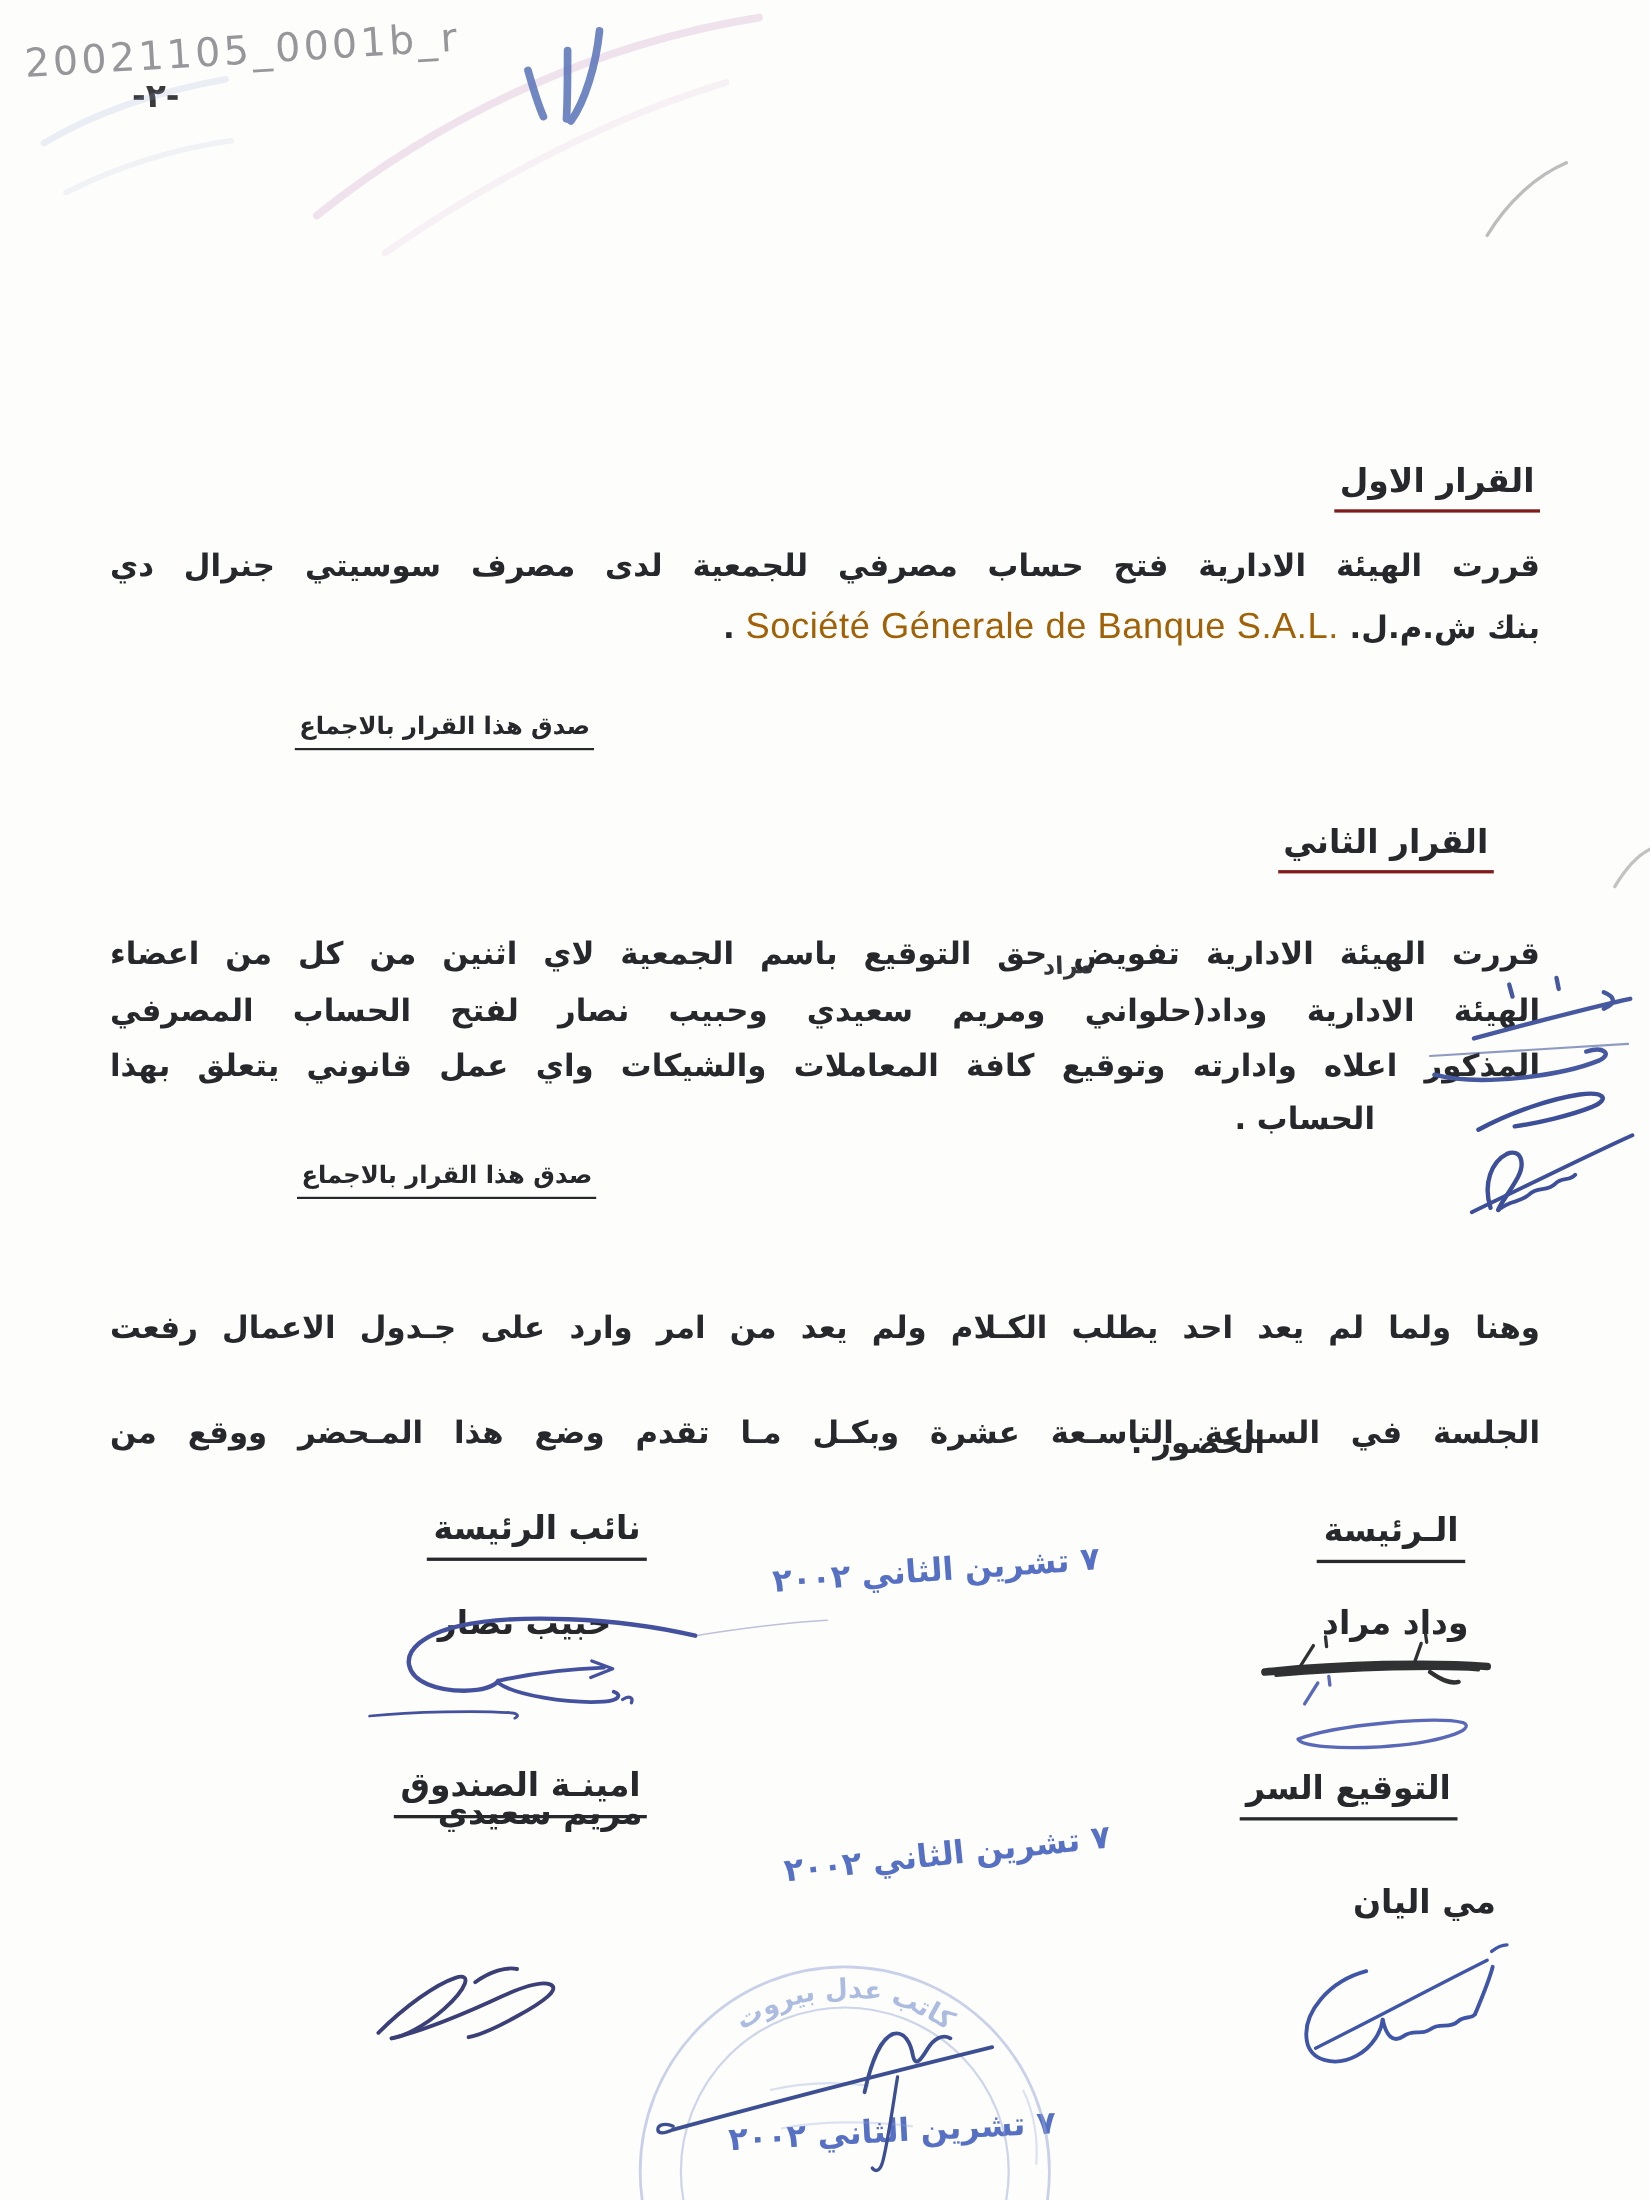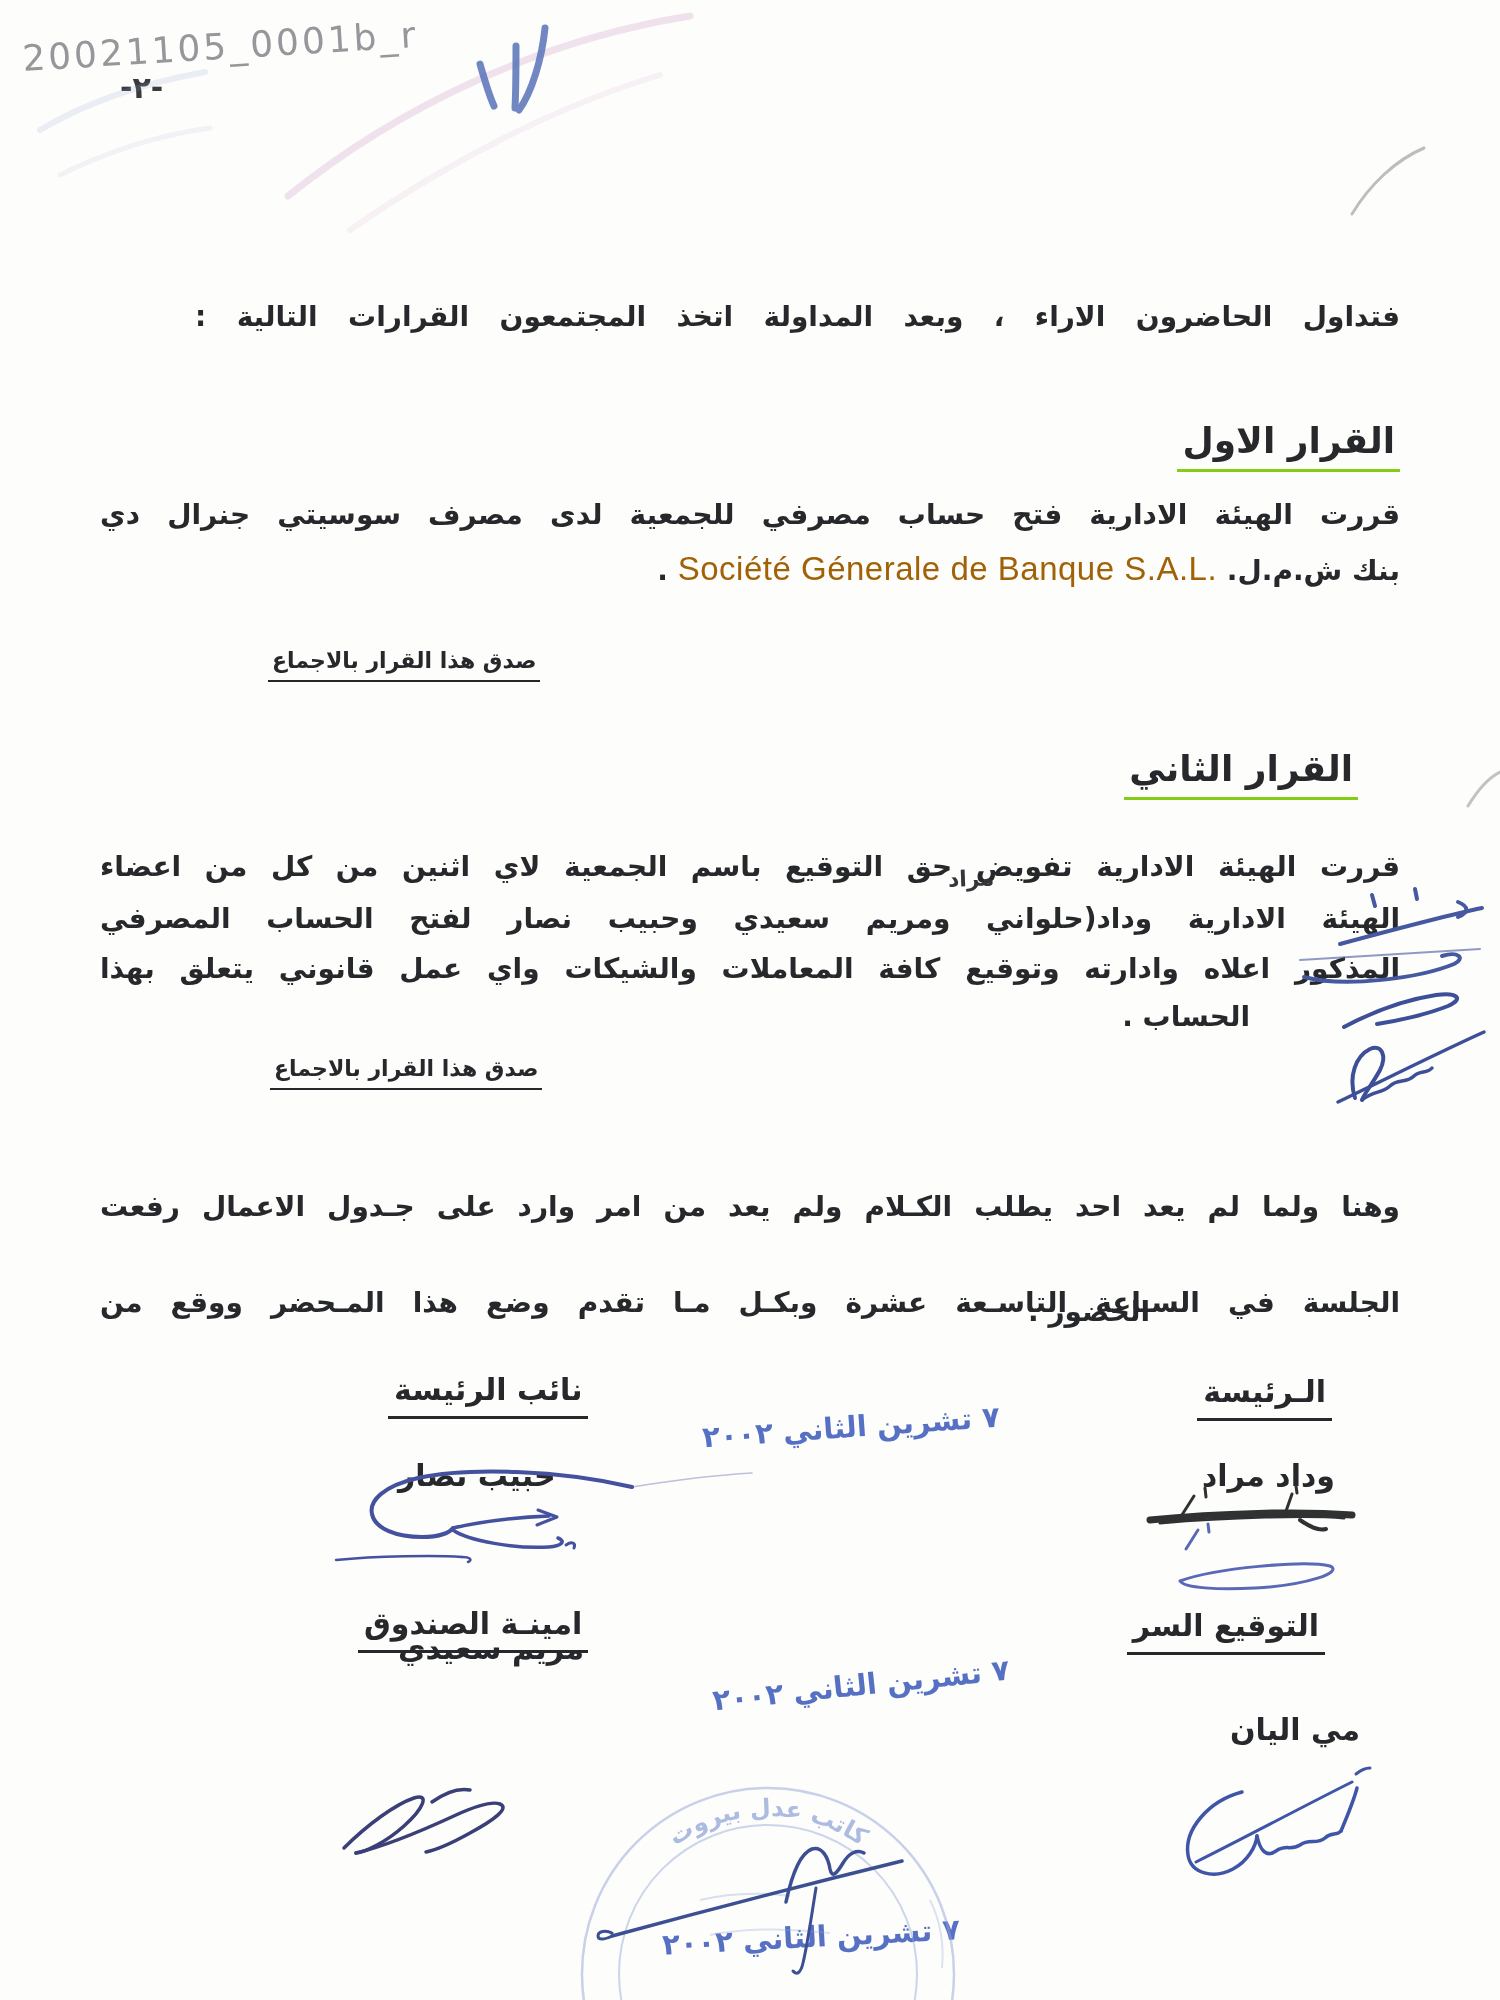"فتداول الحاضرون الاراء ، وبعد" div.ar { html: <div>فتداول الحاضرون الاراء ، وبعد المداولة اتخذ المجتمعون القرارات التالية :</div> -> none }
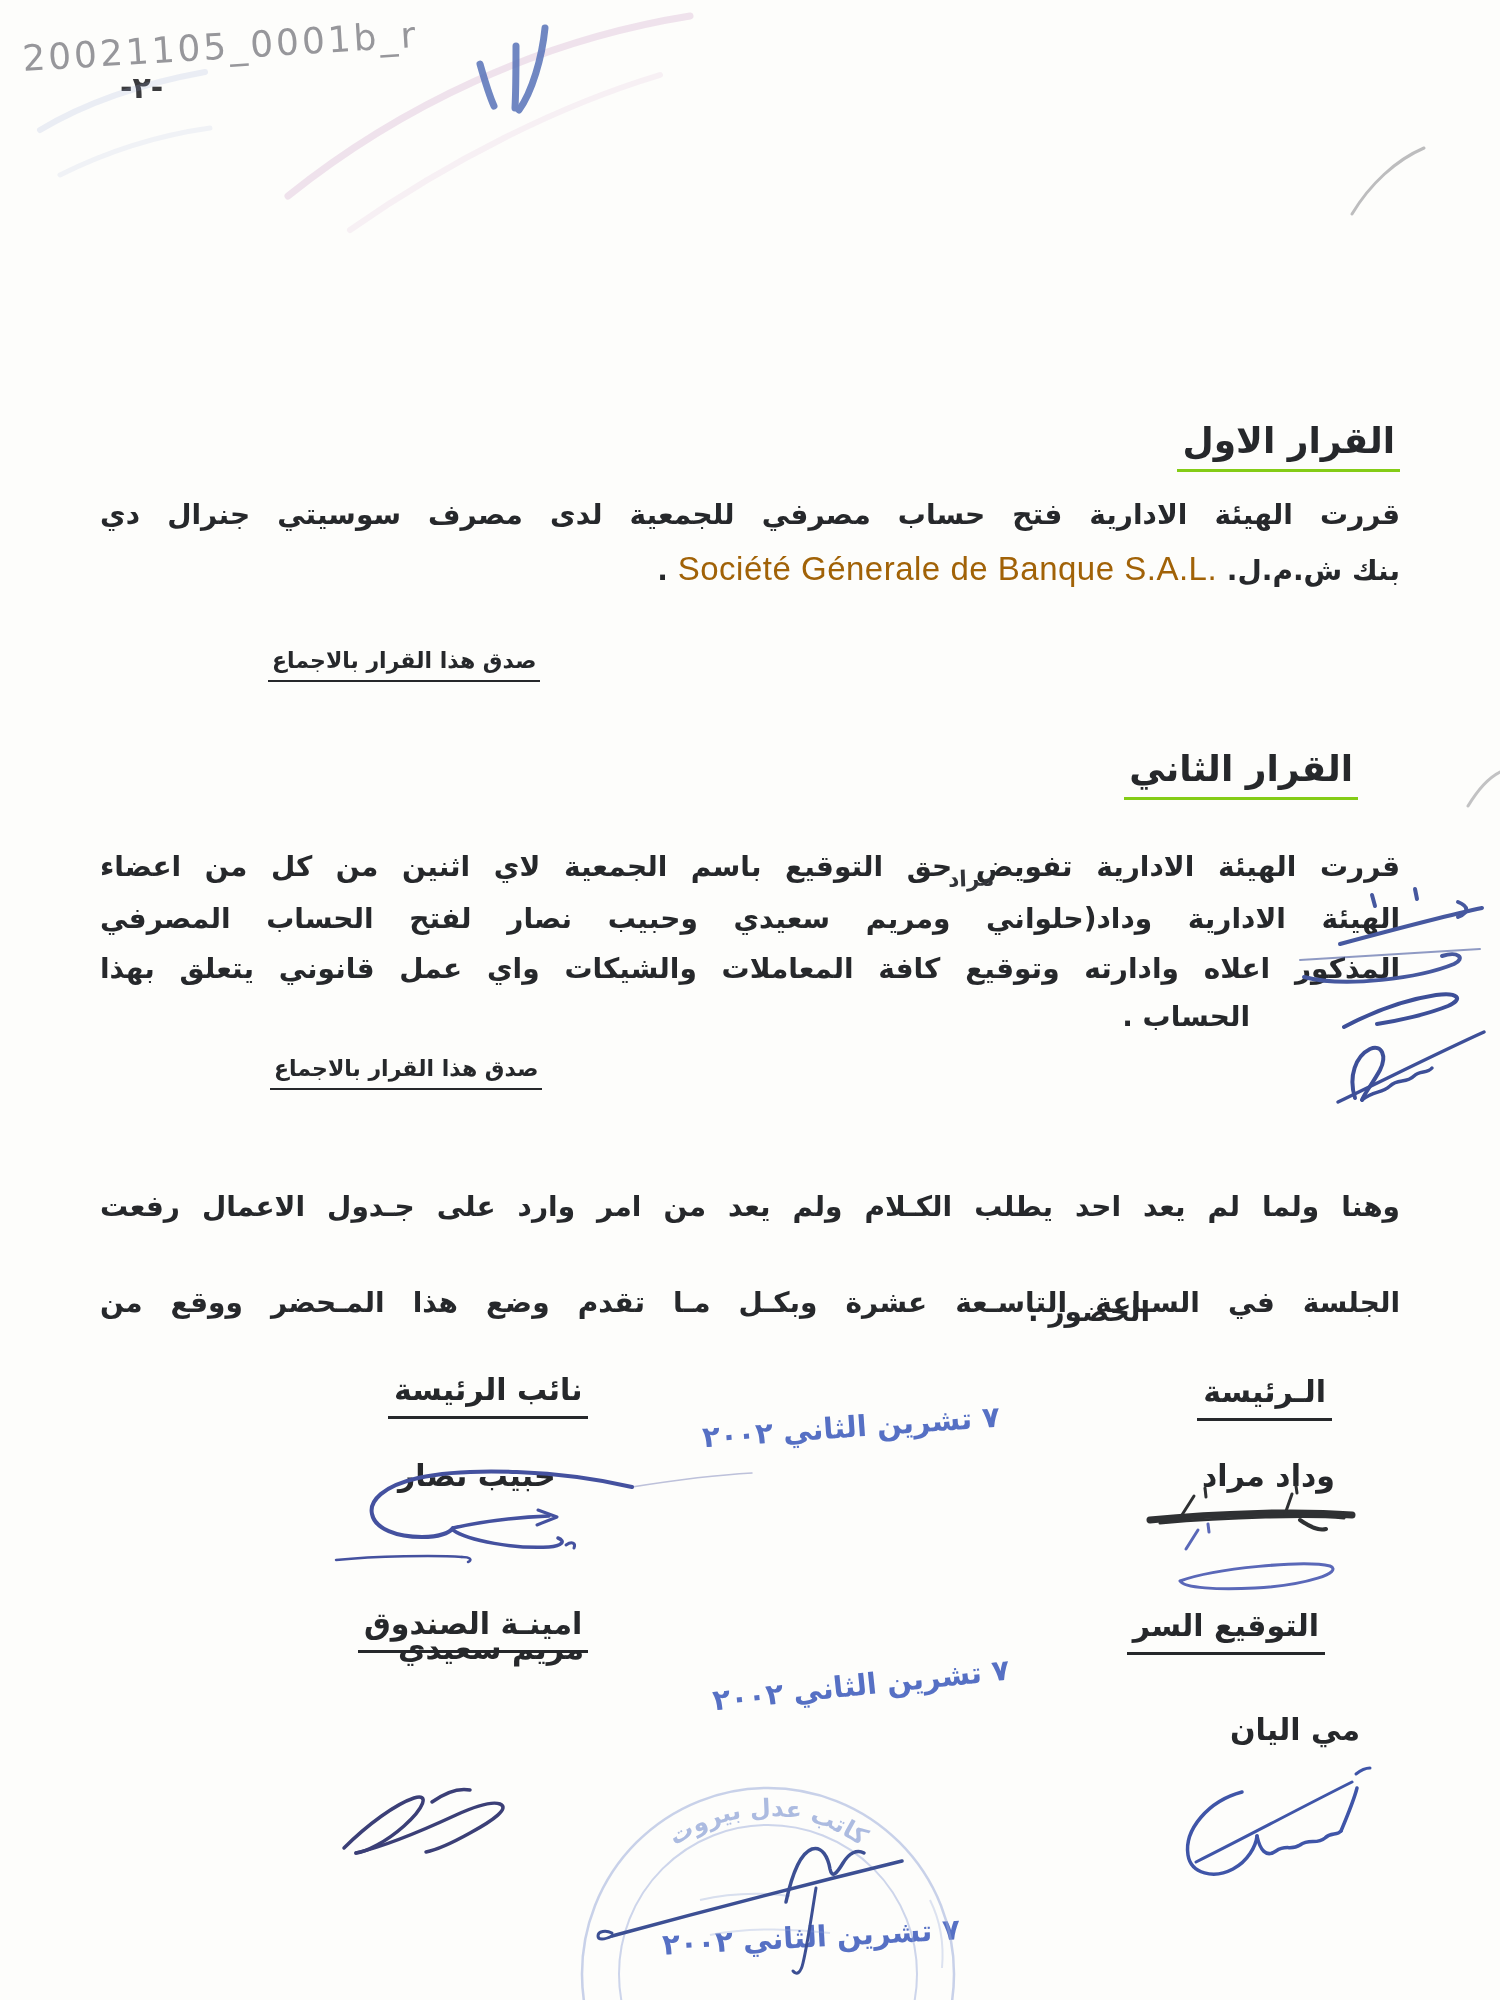"القرار الاول" .hd { border-bottom: 3px solid #84cc16 -> 3px solid #7f1d1d; font-size: 36px -> 30px }
